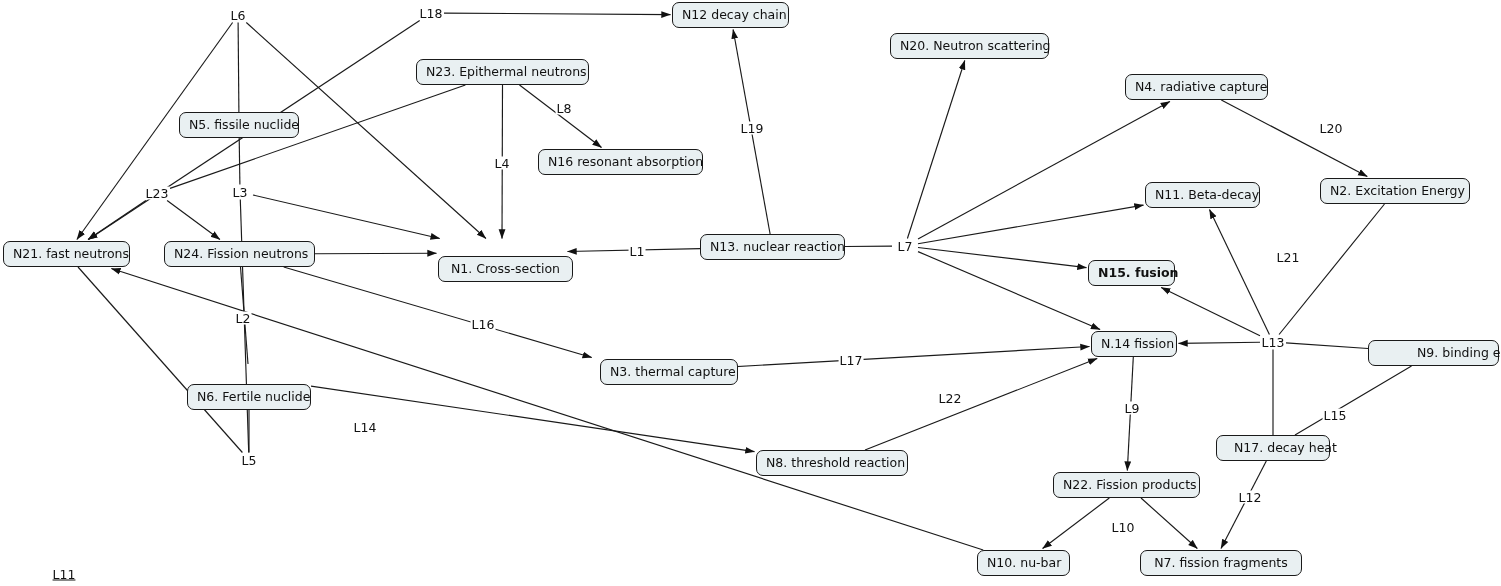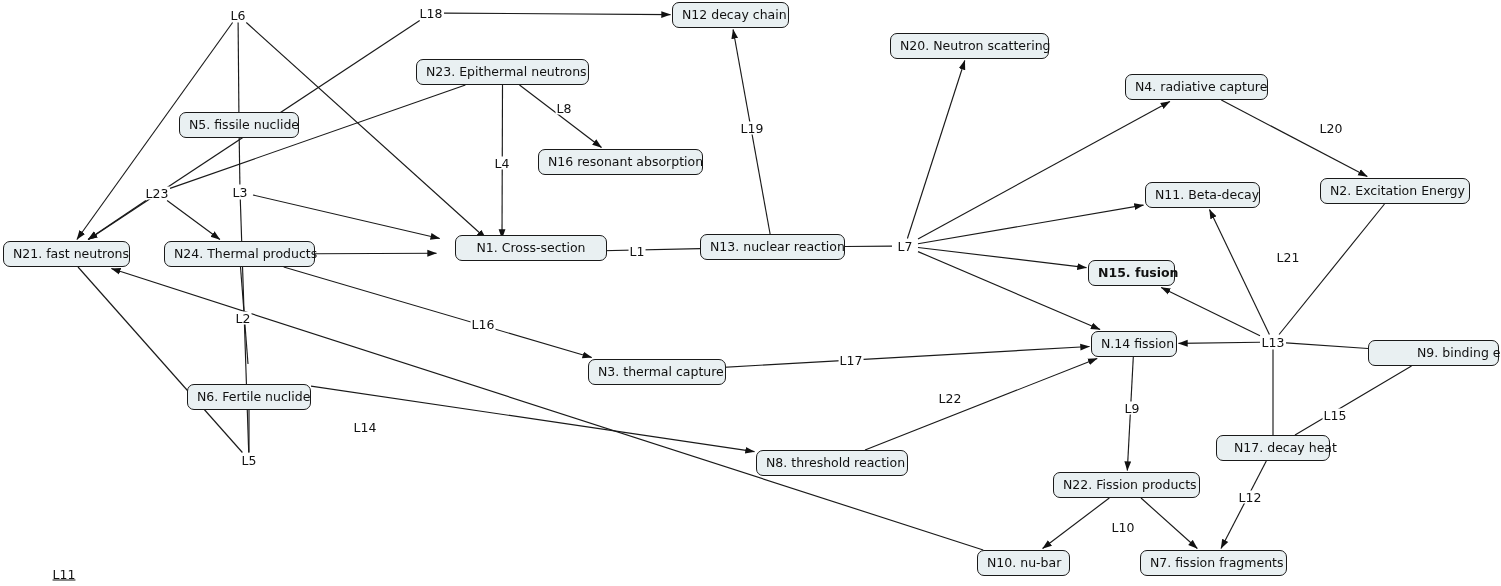"N24. Thermal products" div.node { text: Thermal products -> Fission neutrons }
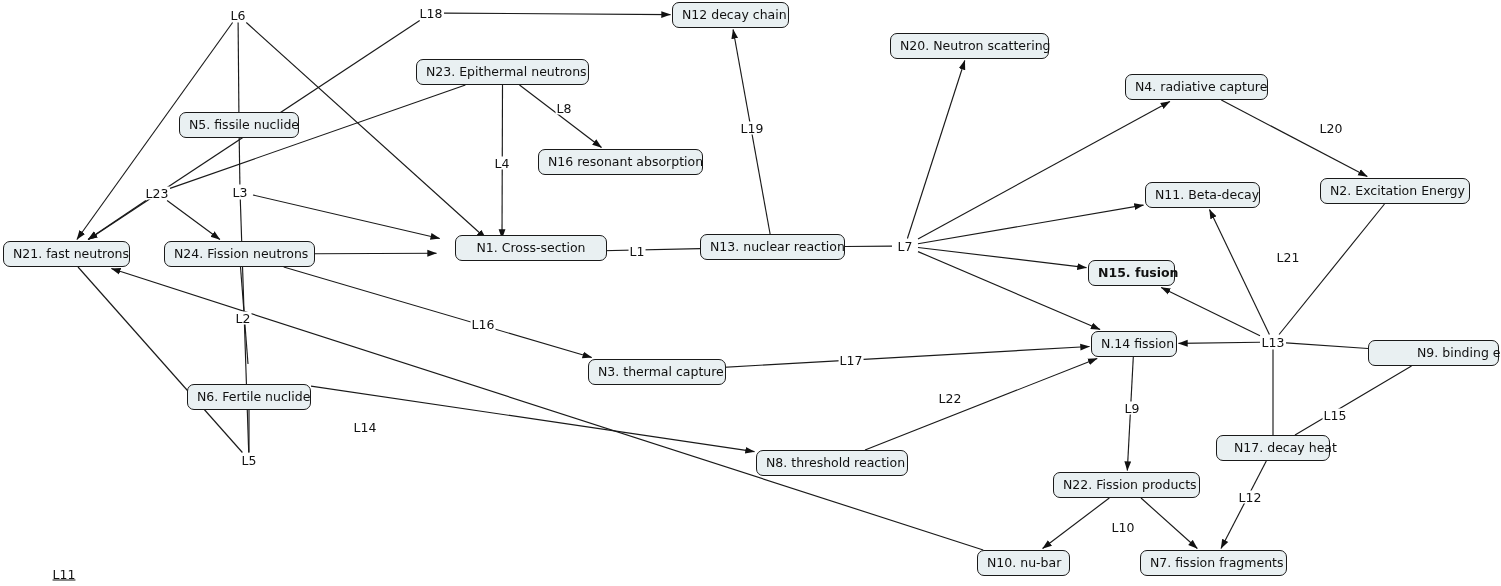"N1. Cross-section" div.node { margin-left: 17px -> none; top: 235px -> 256px; width: 152px -> 135px }
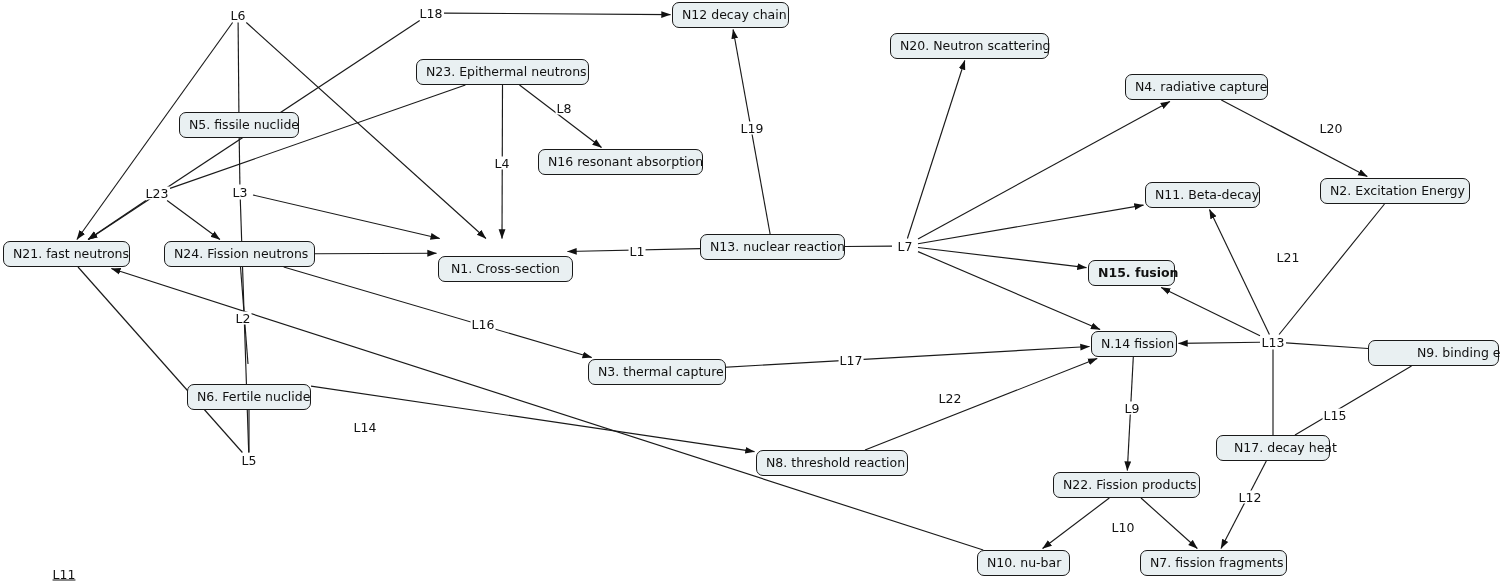"N3. thermal capture" div.node { left: 588px -> 600px }
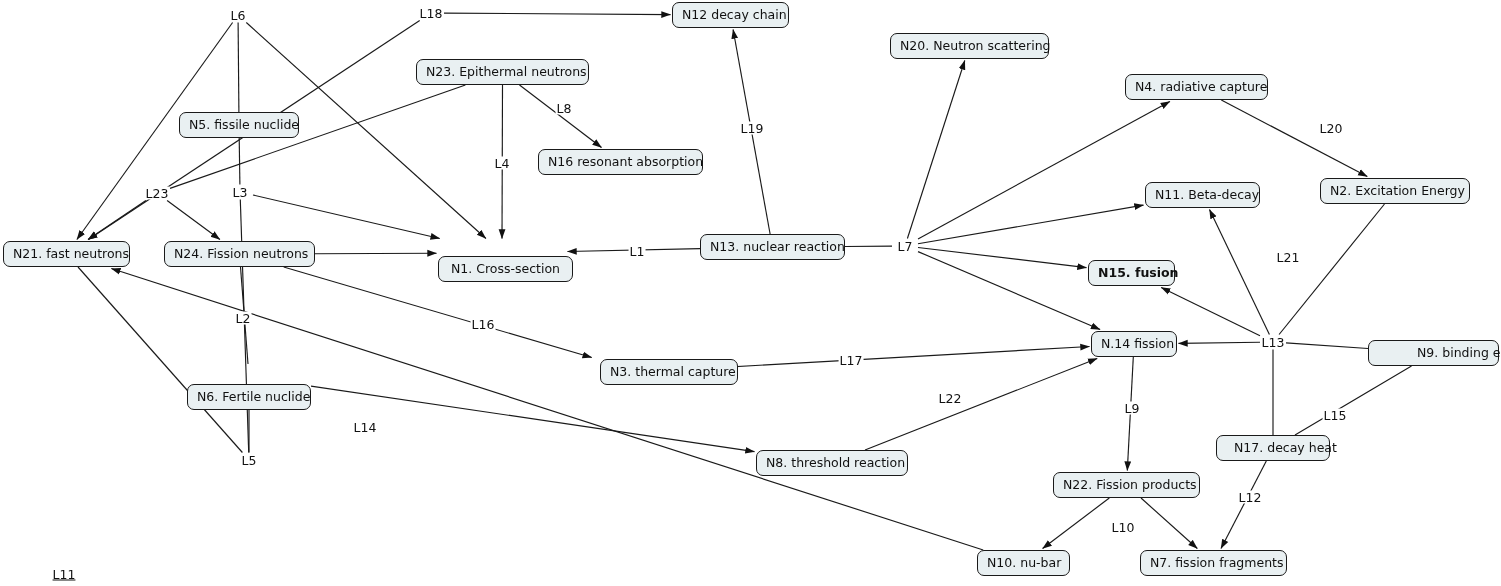"N7. fission fragments" div.node { width: 147px -> 162px }
